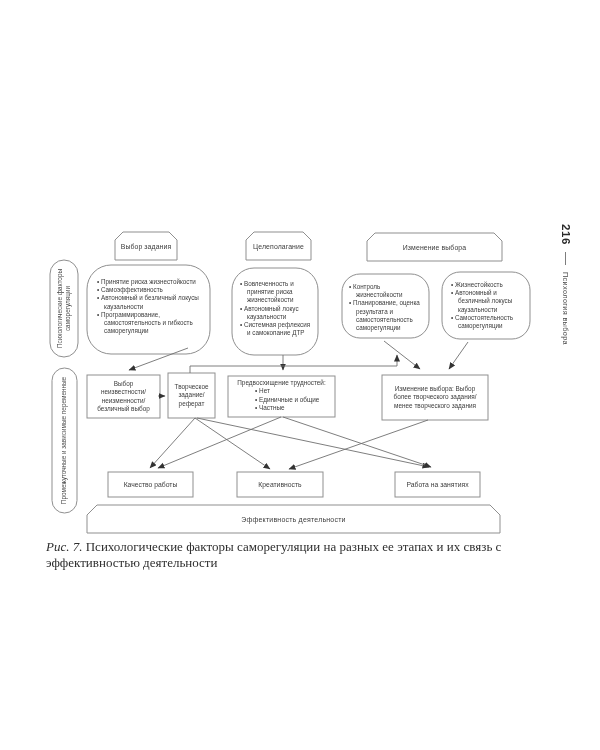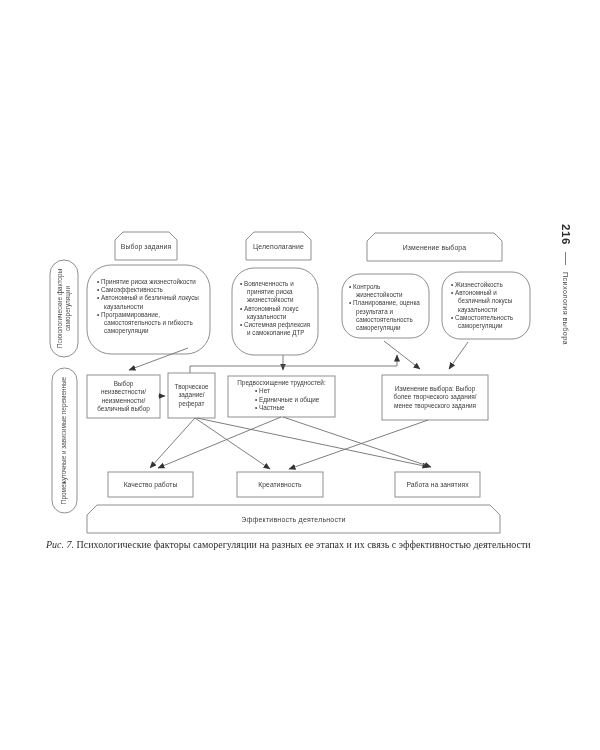"Рис. 7. Психологические факторы" .caption { font-size: 10px -> 13px }
